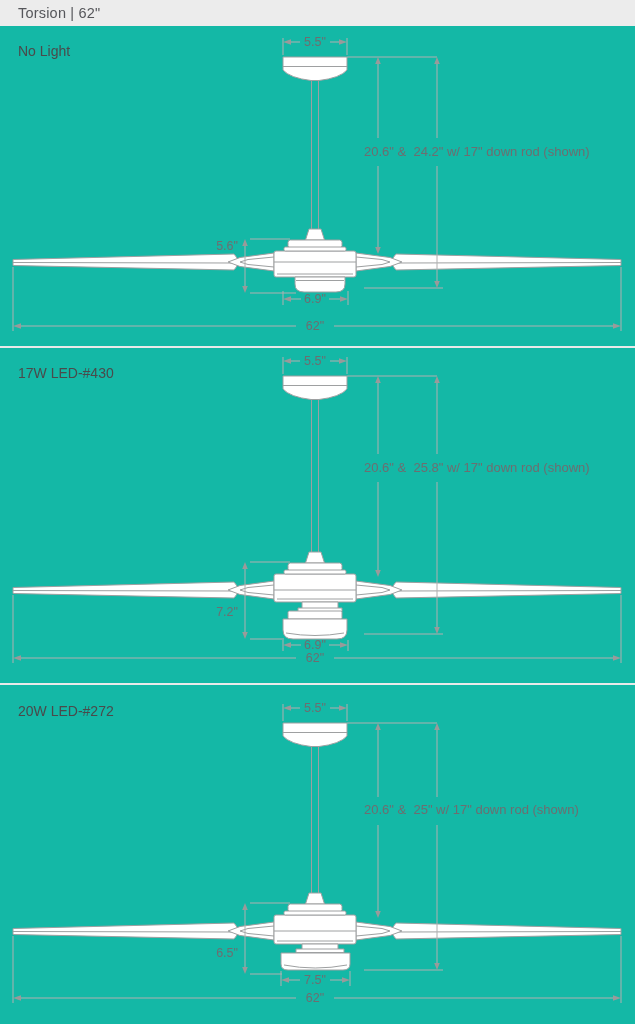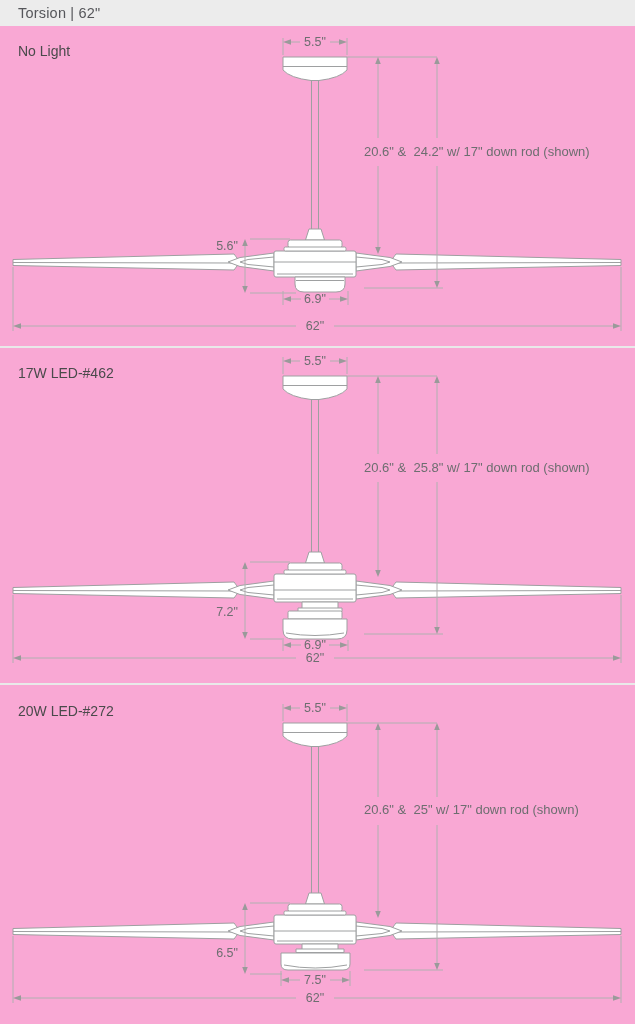"No Light" .section { background: #f9a8d4 -> #14b8a6 }
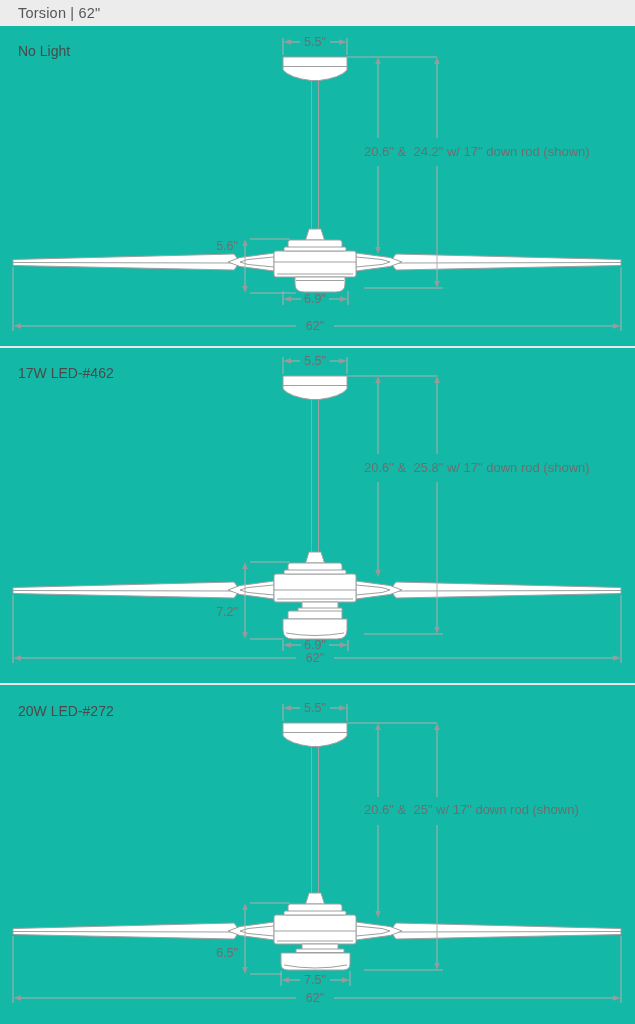"17W LED-#462" div.variant-label { text: 462 -> 430 }
